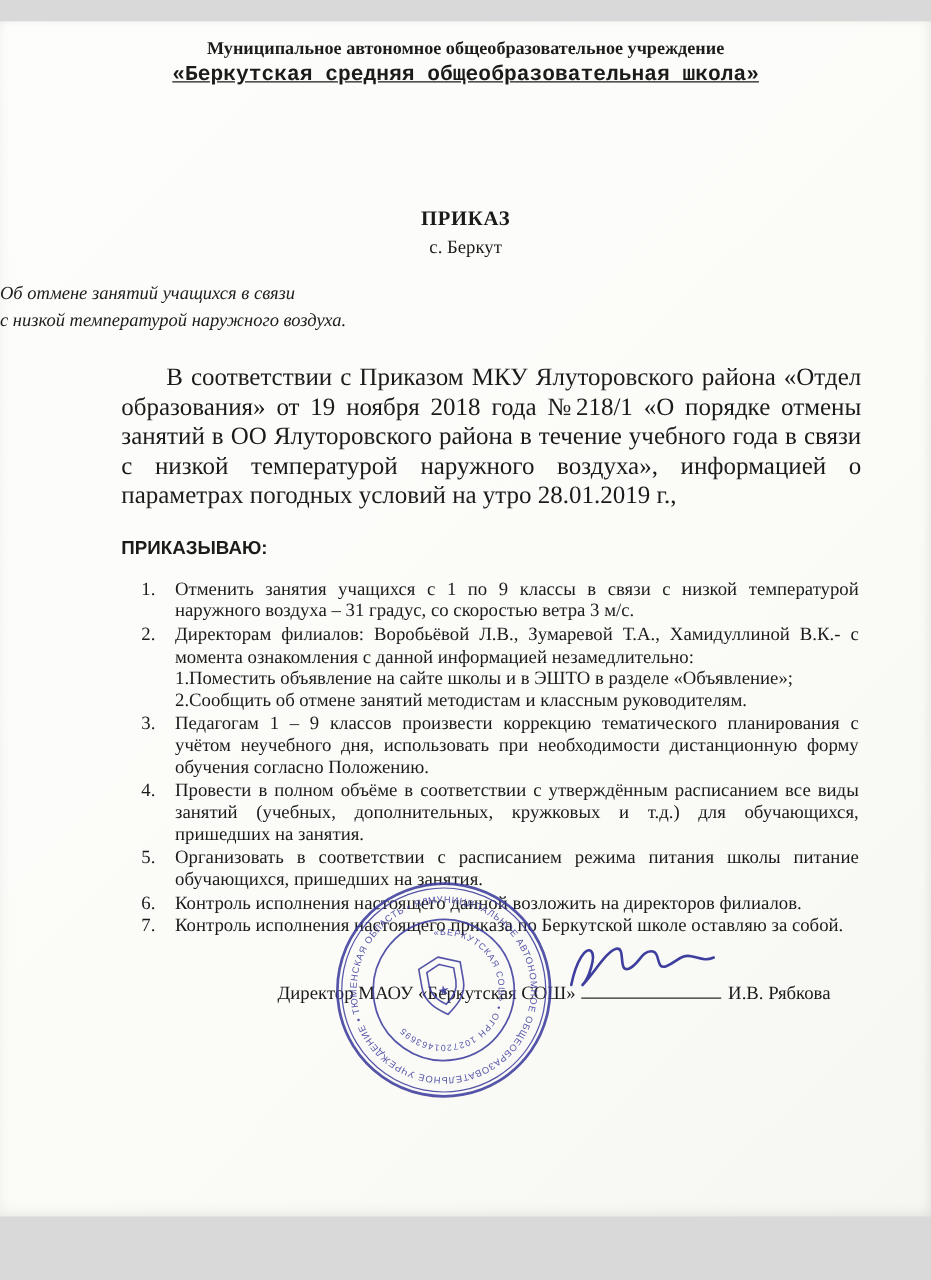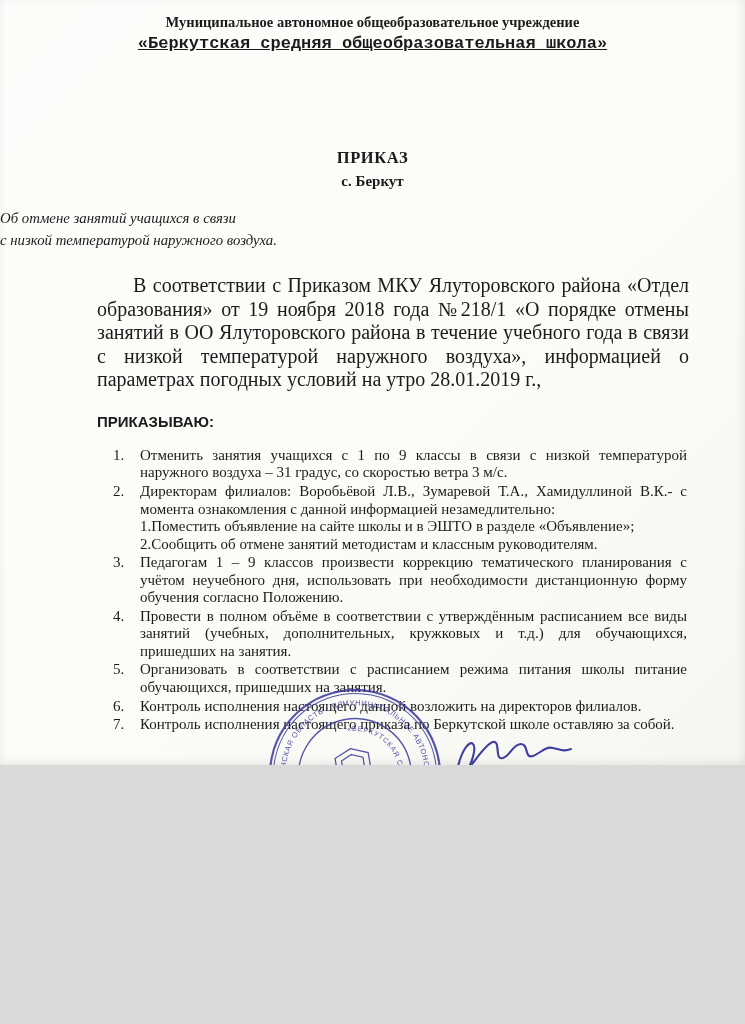"Муниципальное автономное" .page { height: 765px -> 956px; margin: 0 auto -> 17px auto }
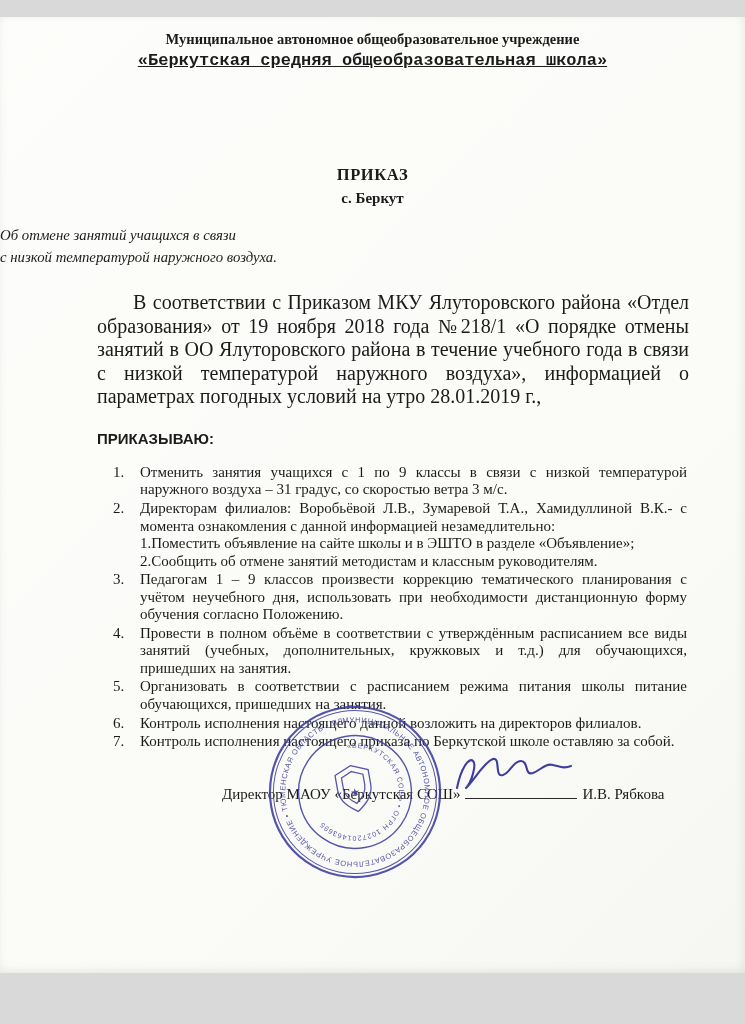"с. Беркут" .place { font-weight: bold -> normal }
